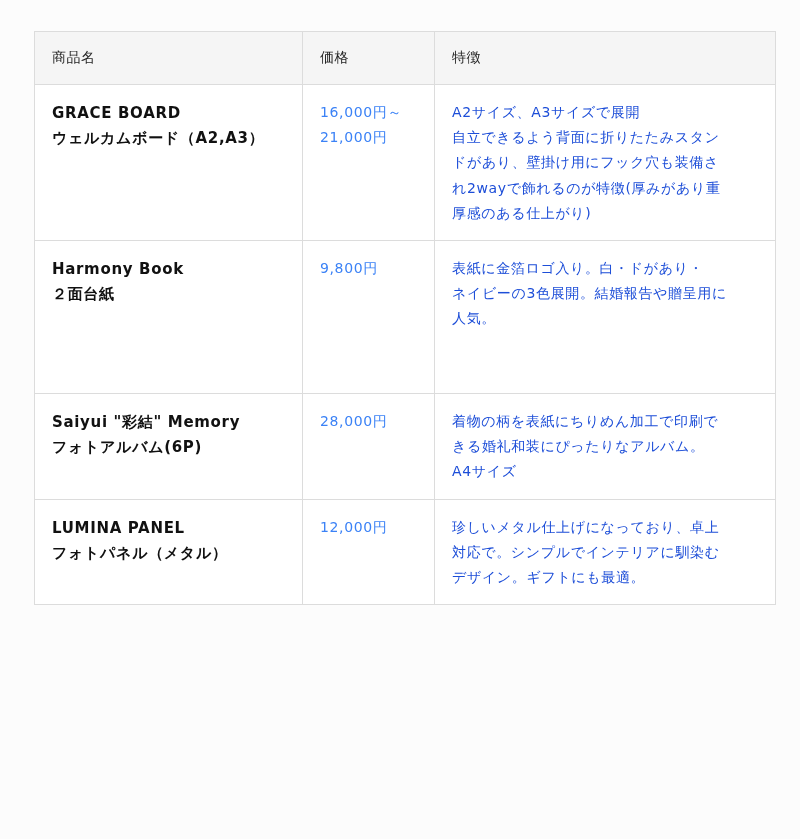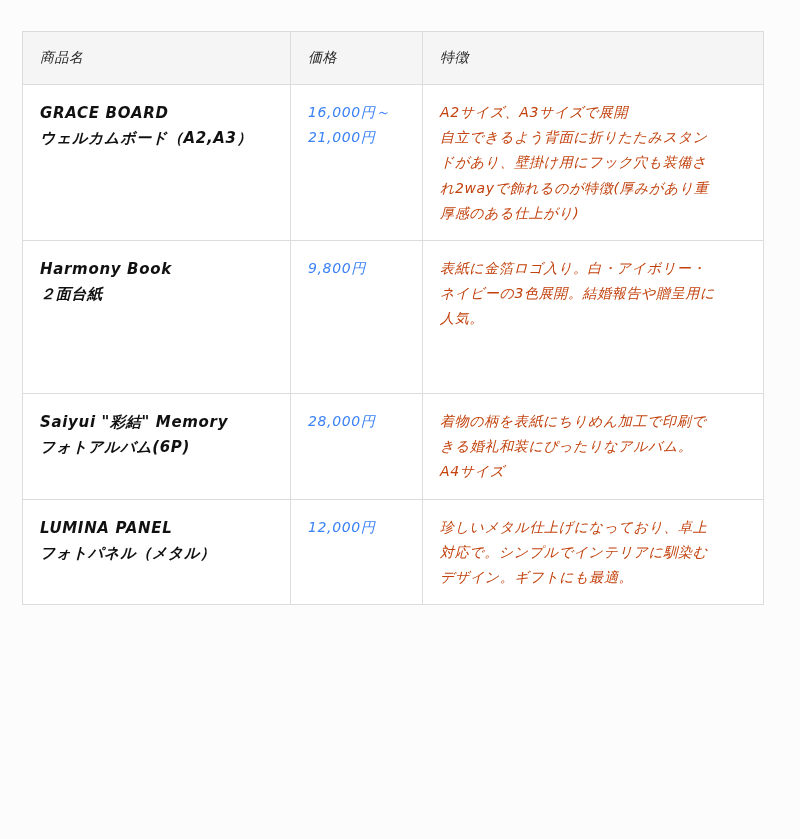"商品名" .table-wrap { font-style: italic -> none; left: 22px -> 34px }
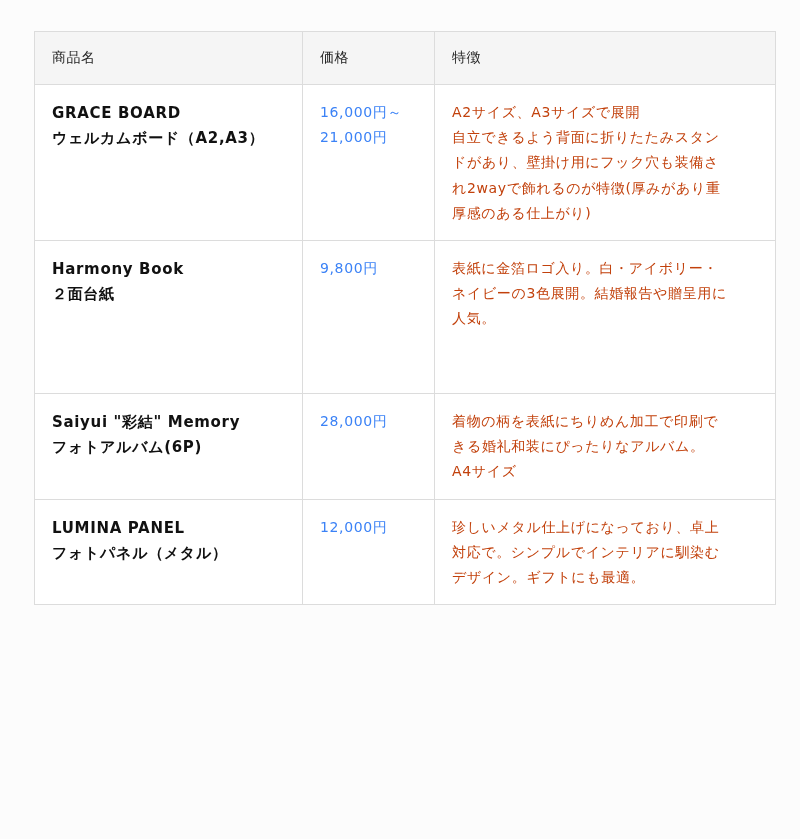"A2サイズ、A3サイズで展開" td { color: #c2410c -> #1d4ed8 }
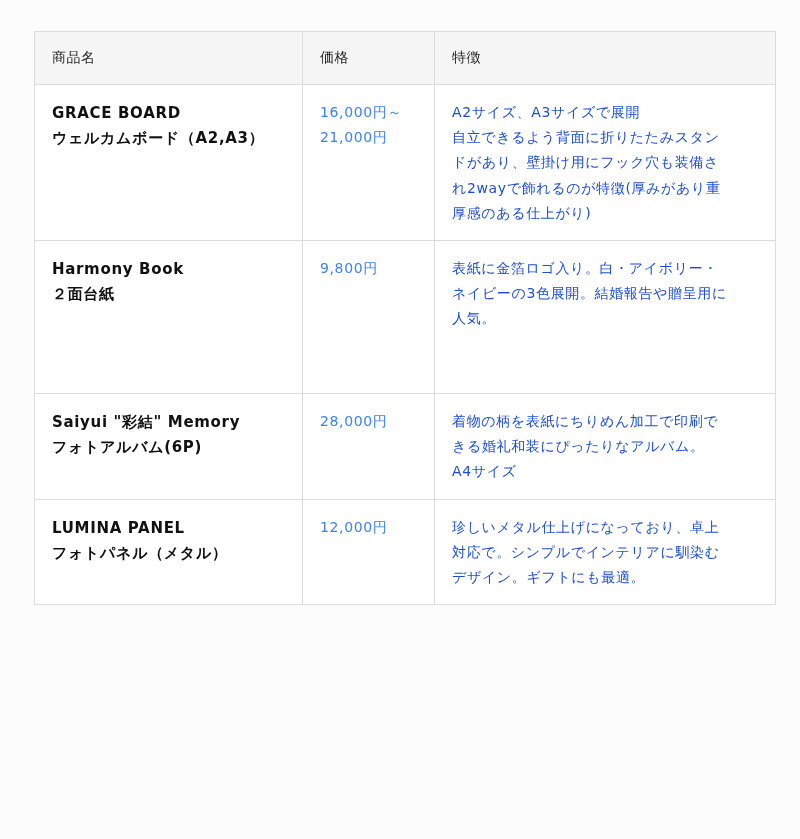"表紙に金箔ロゴ入り。白・アイボリー・" td.features-cell { text: アイボリー -> ドがあり }
